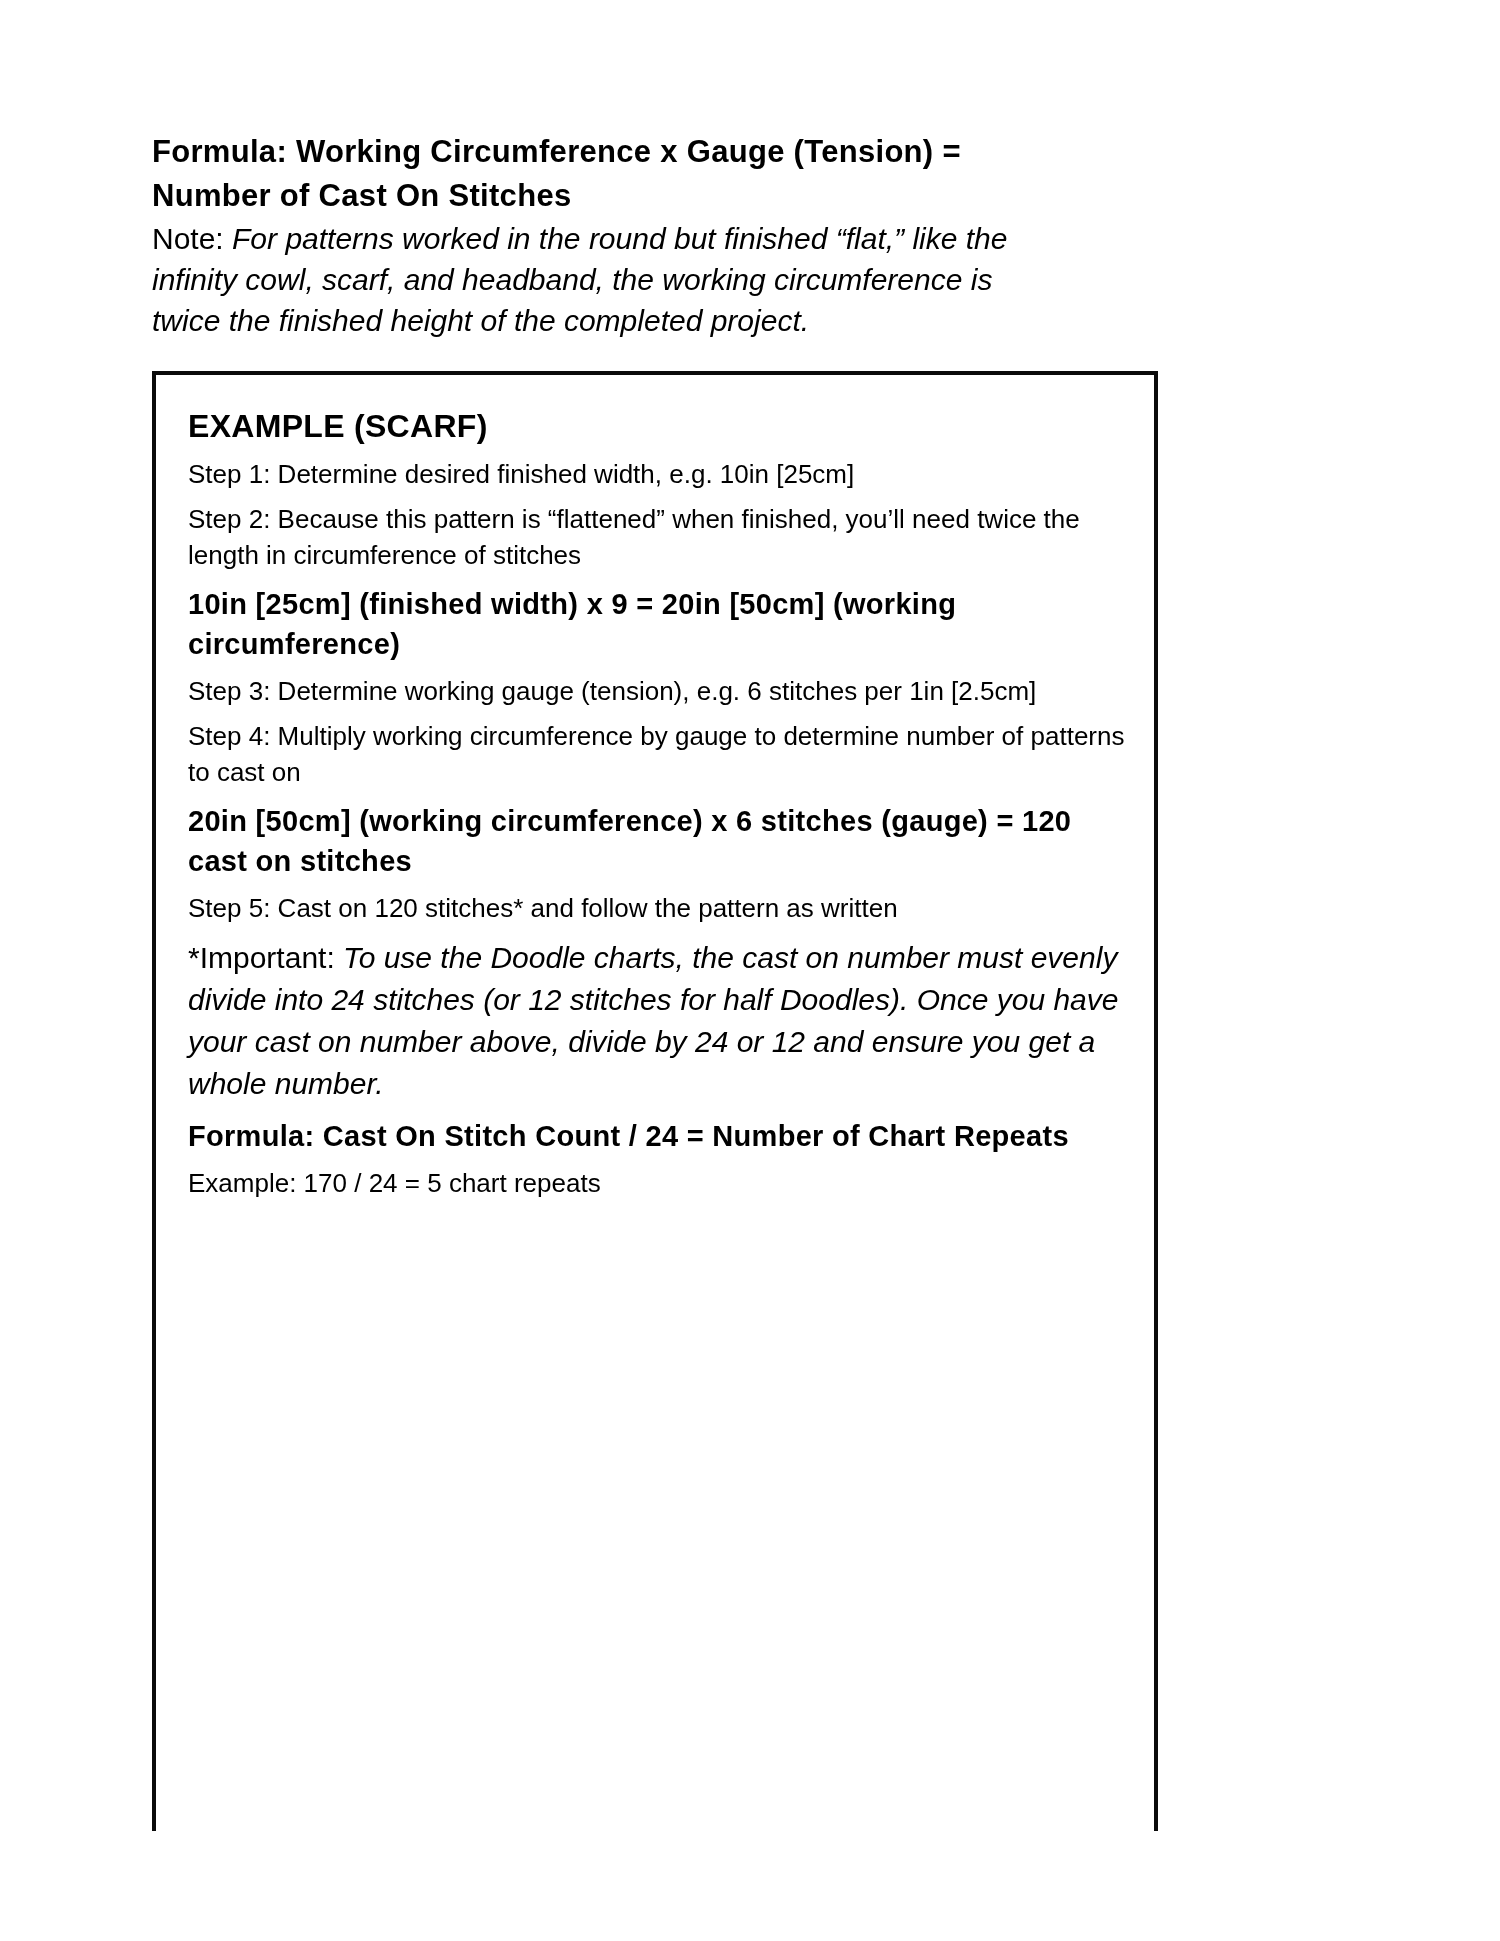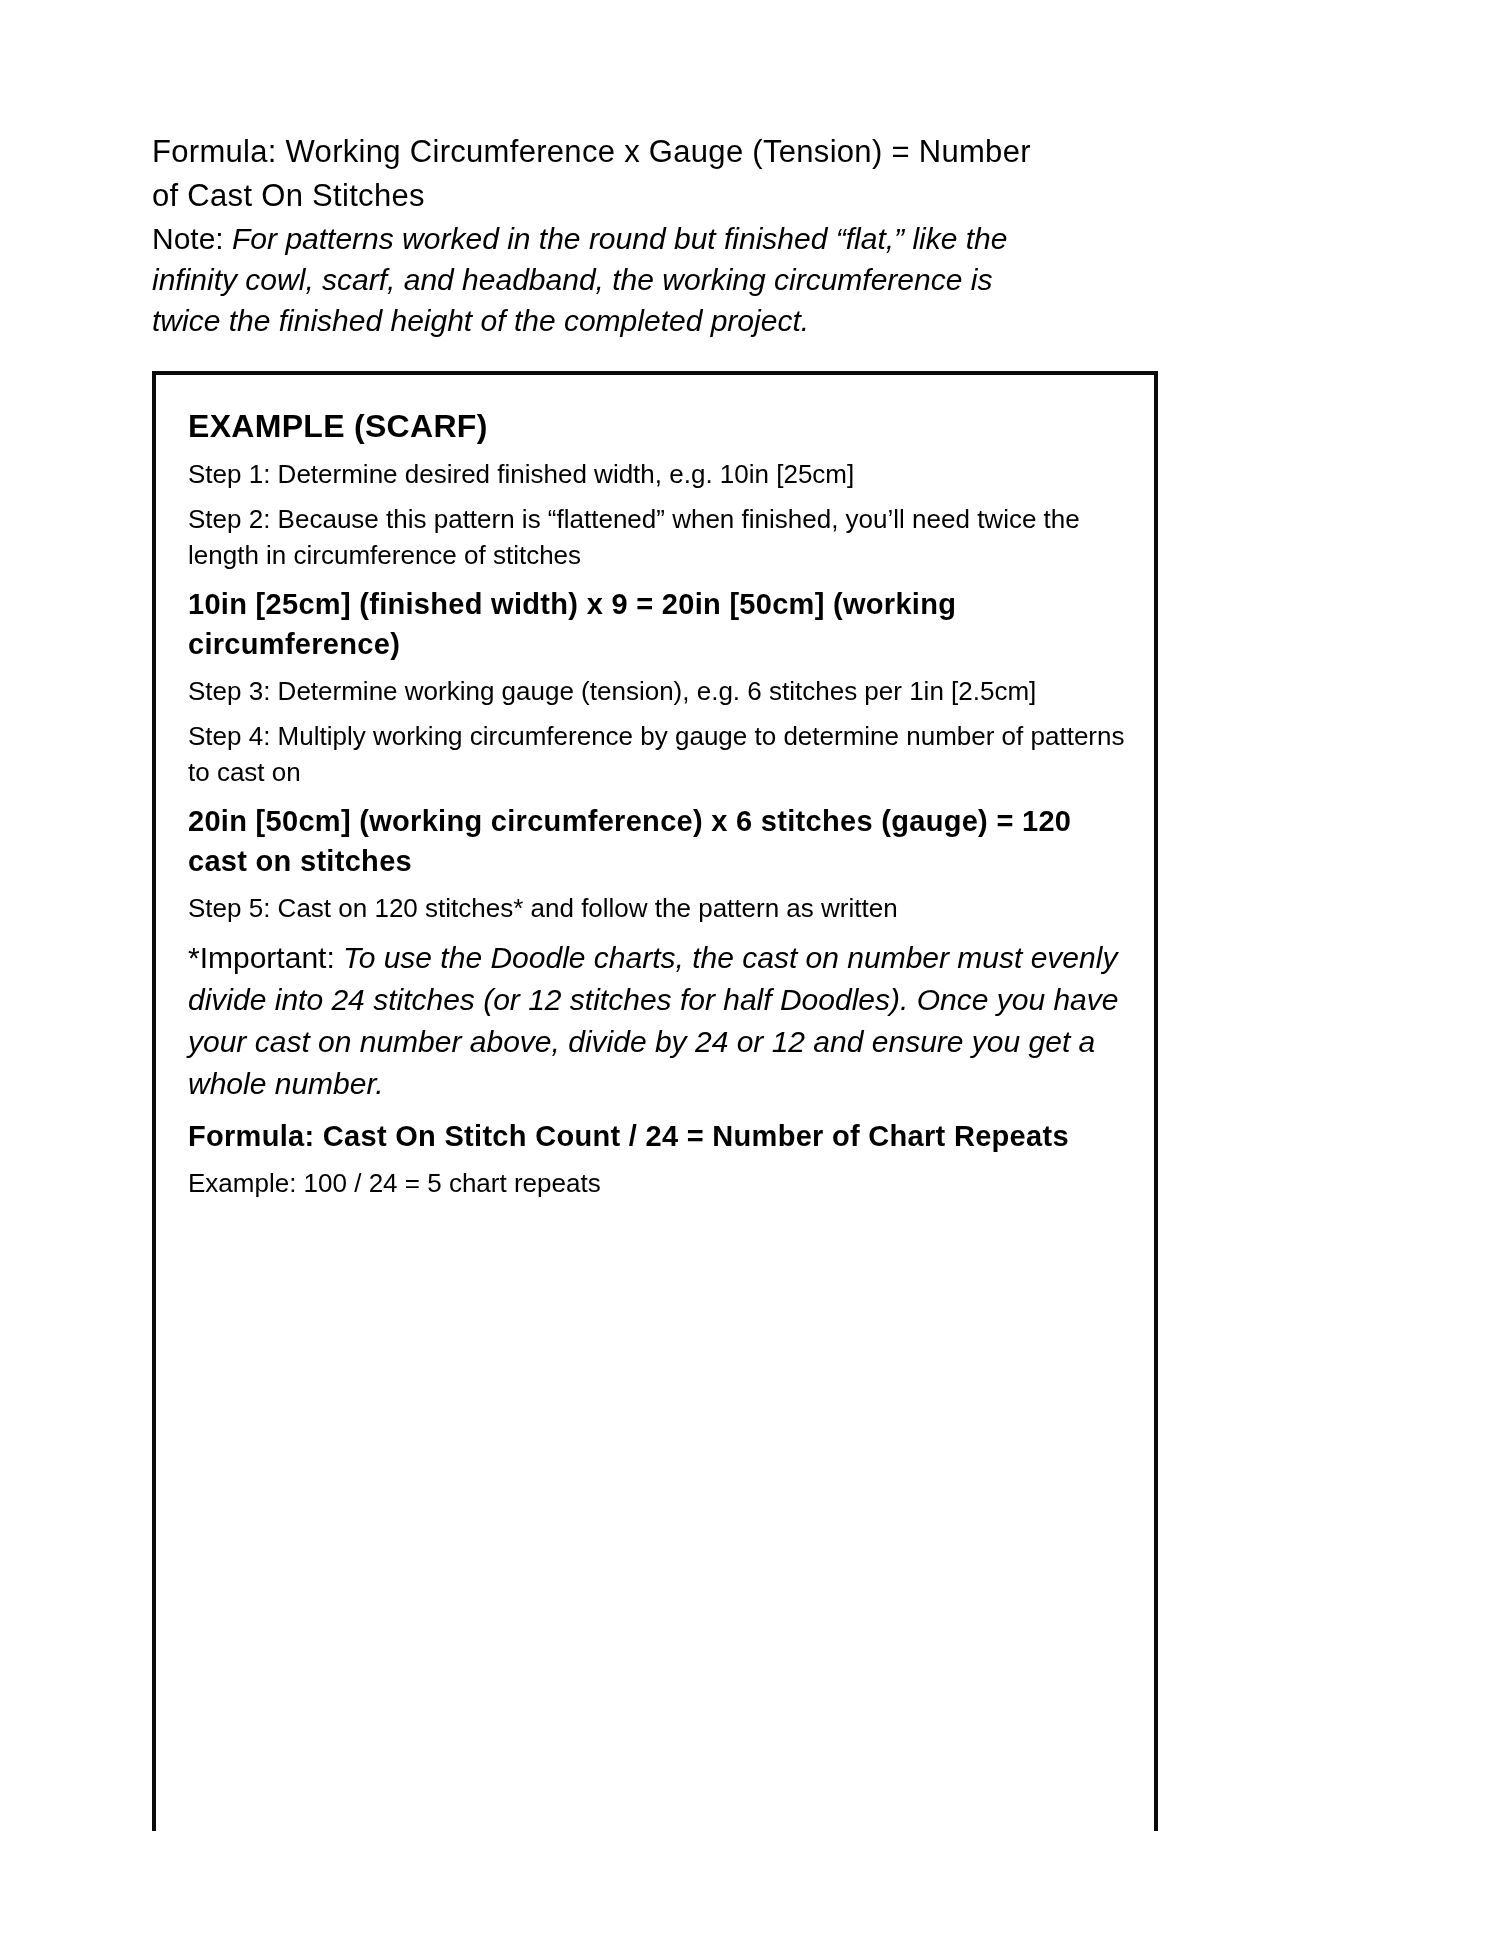"Formula: Working Circumference x Gauge" .heading { font-weight: 400 -> 700 }
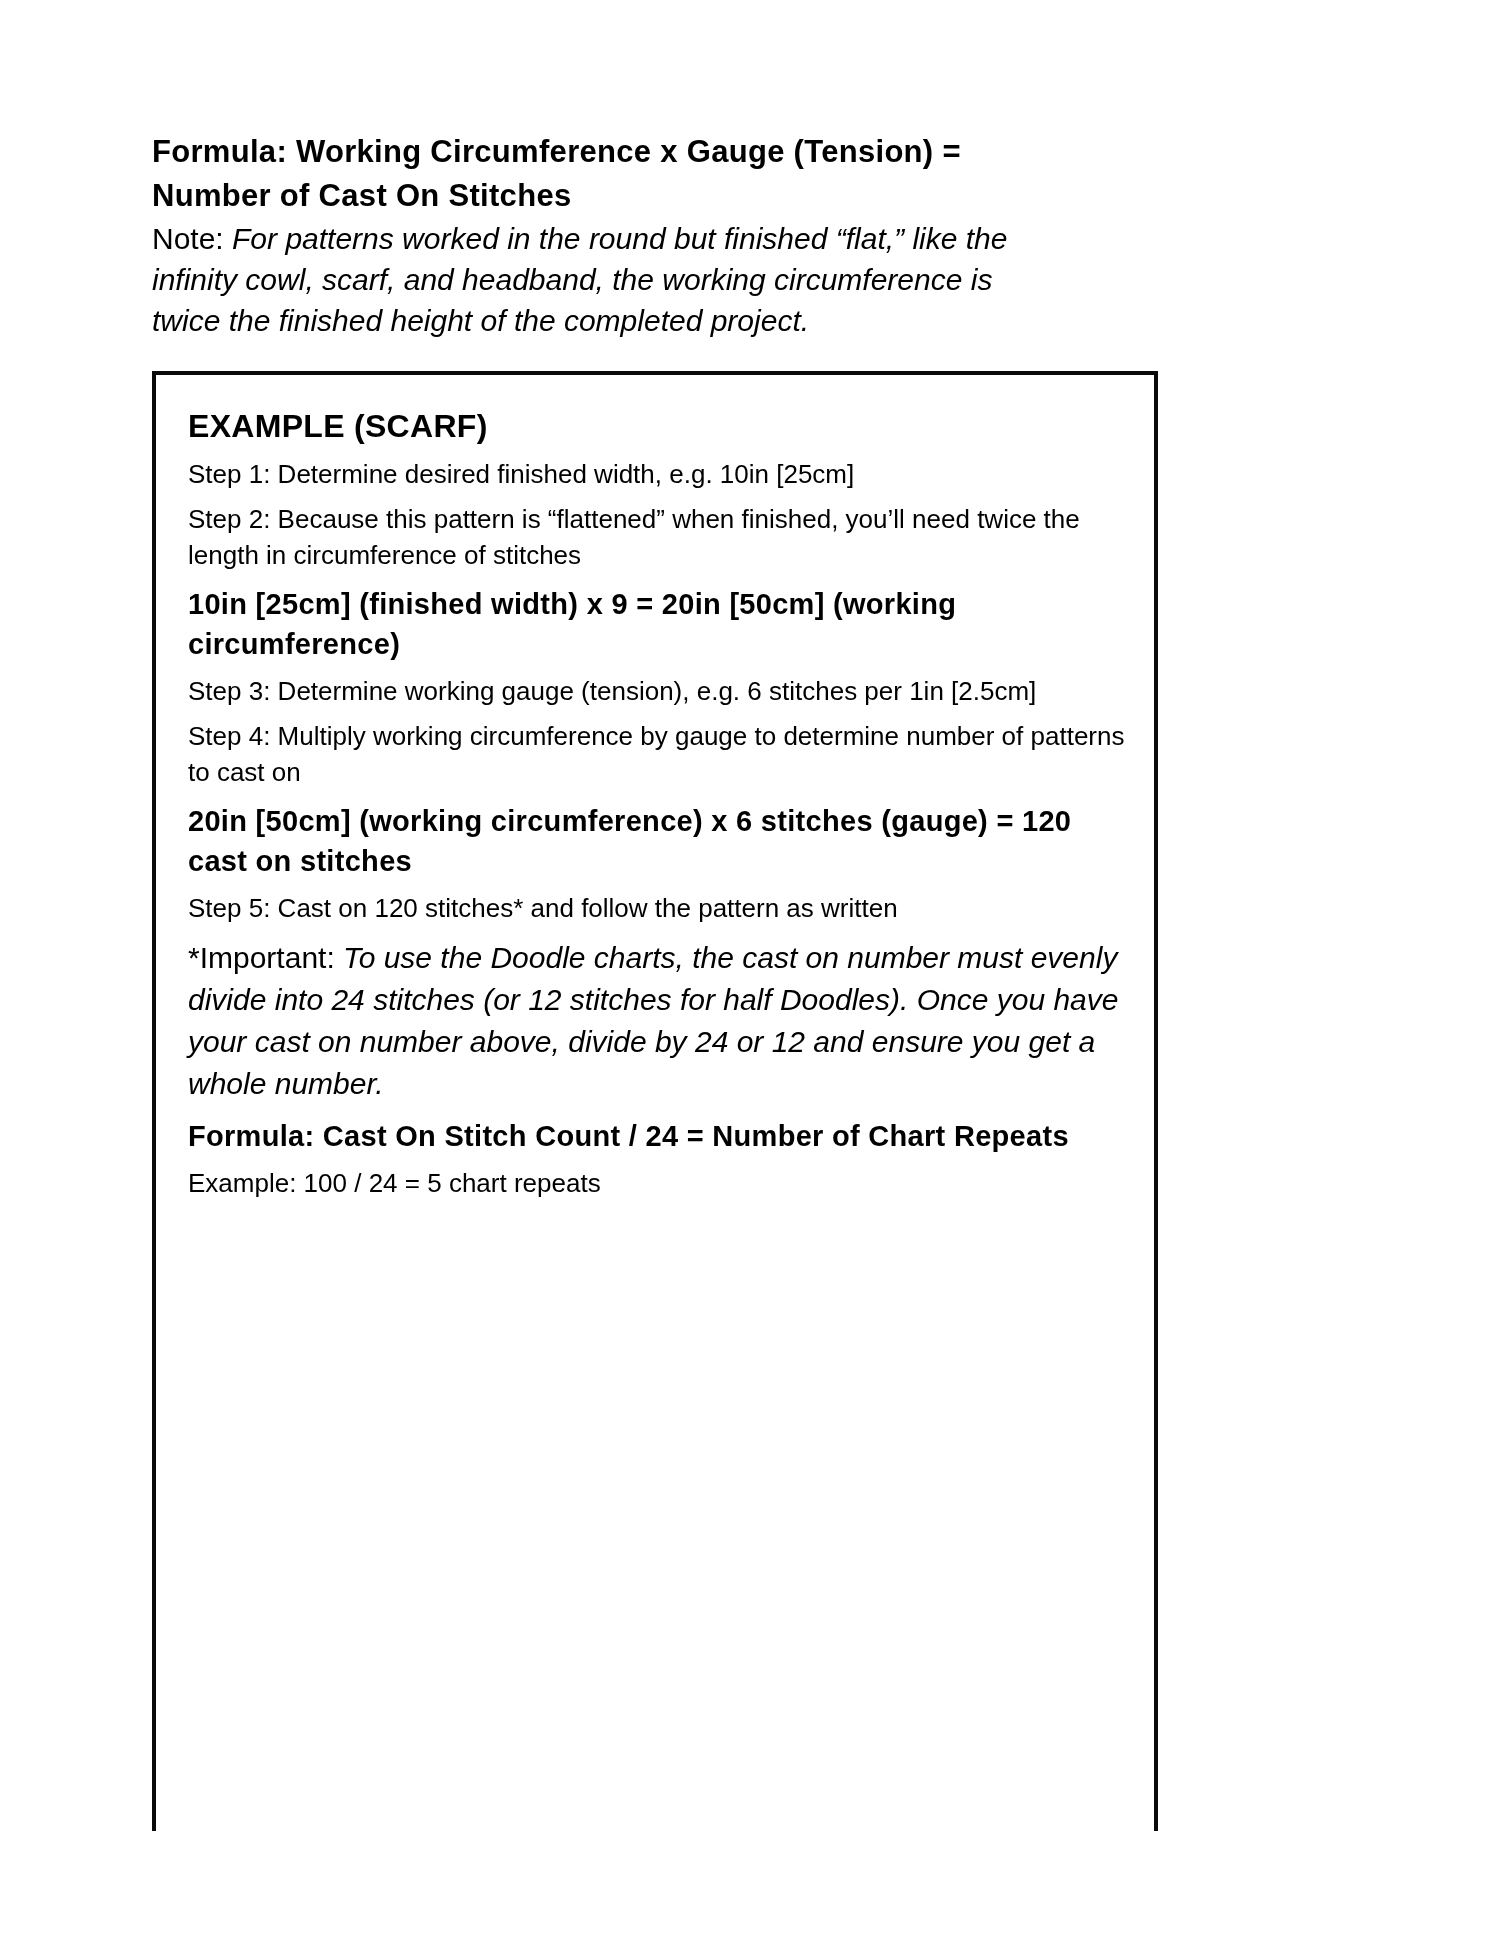"Example: 100 / 24 =" p.step { text: 100 -> 170 }
